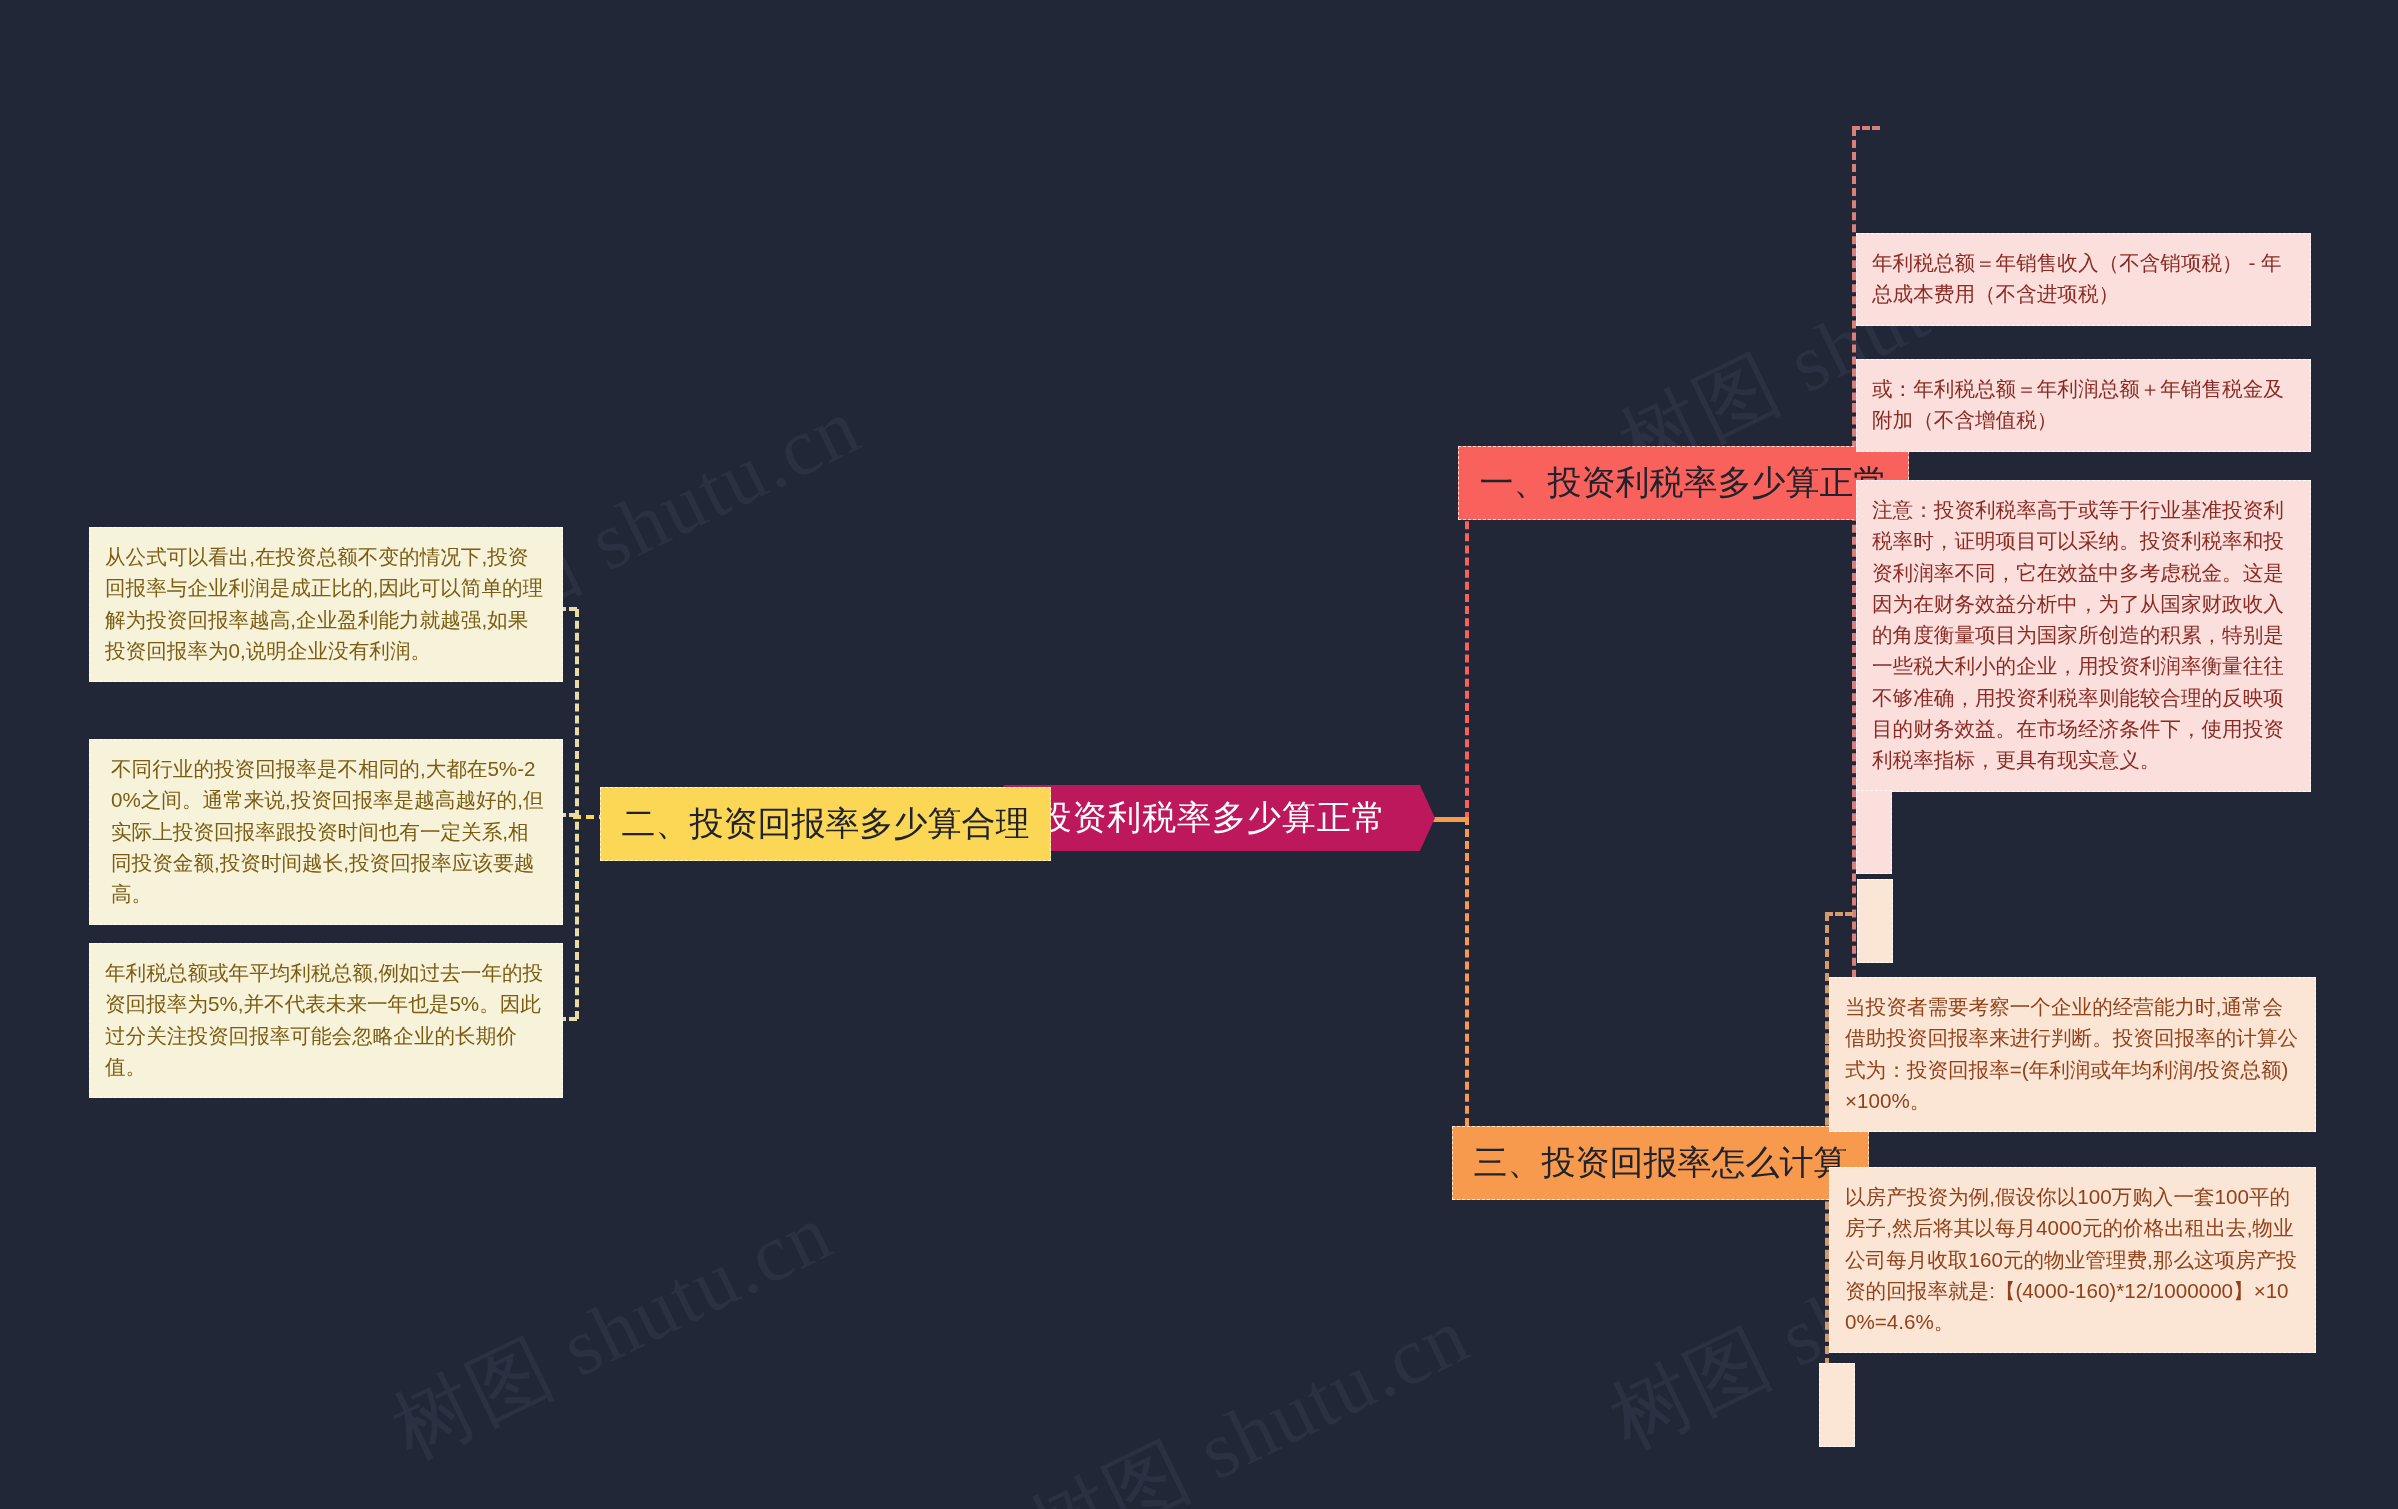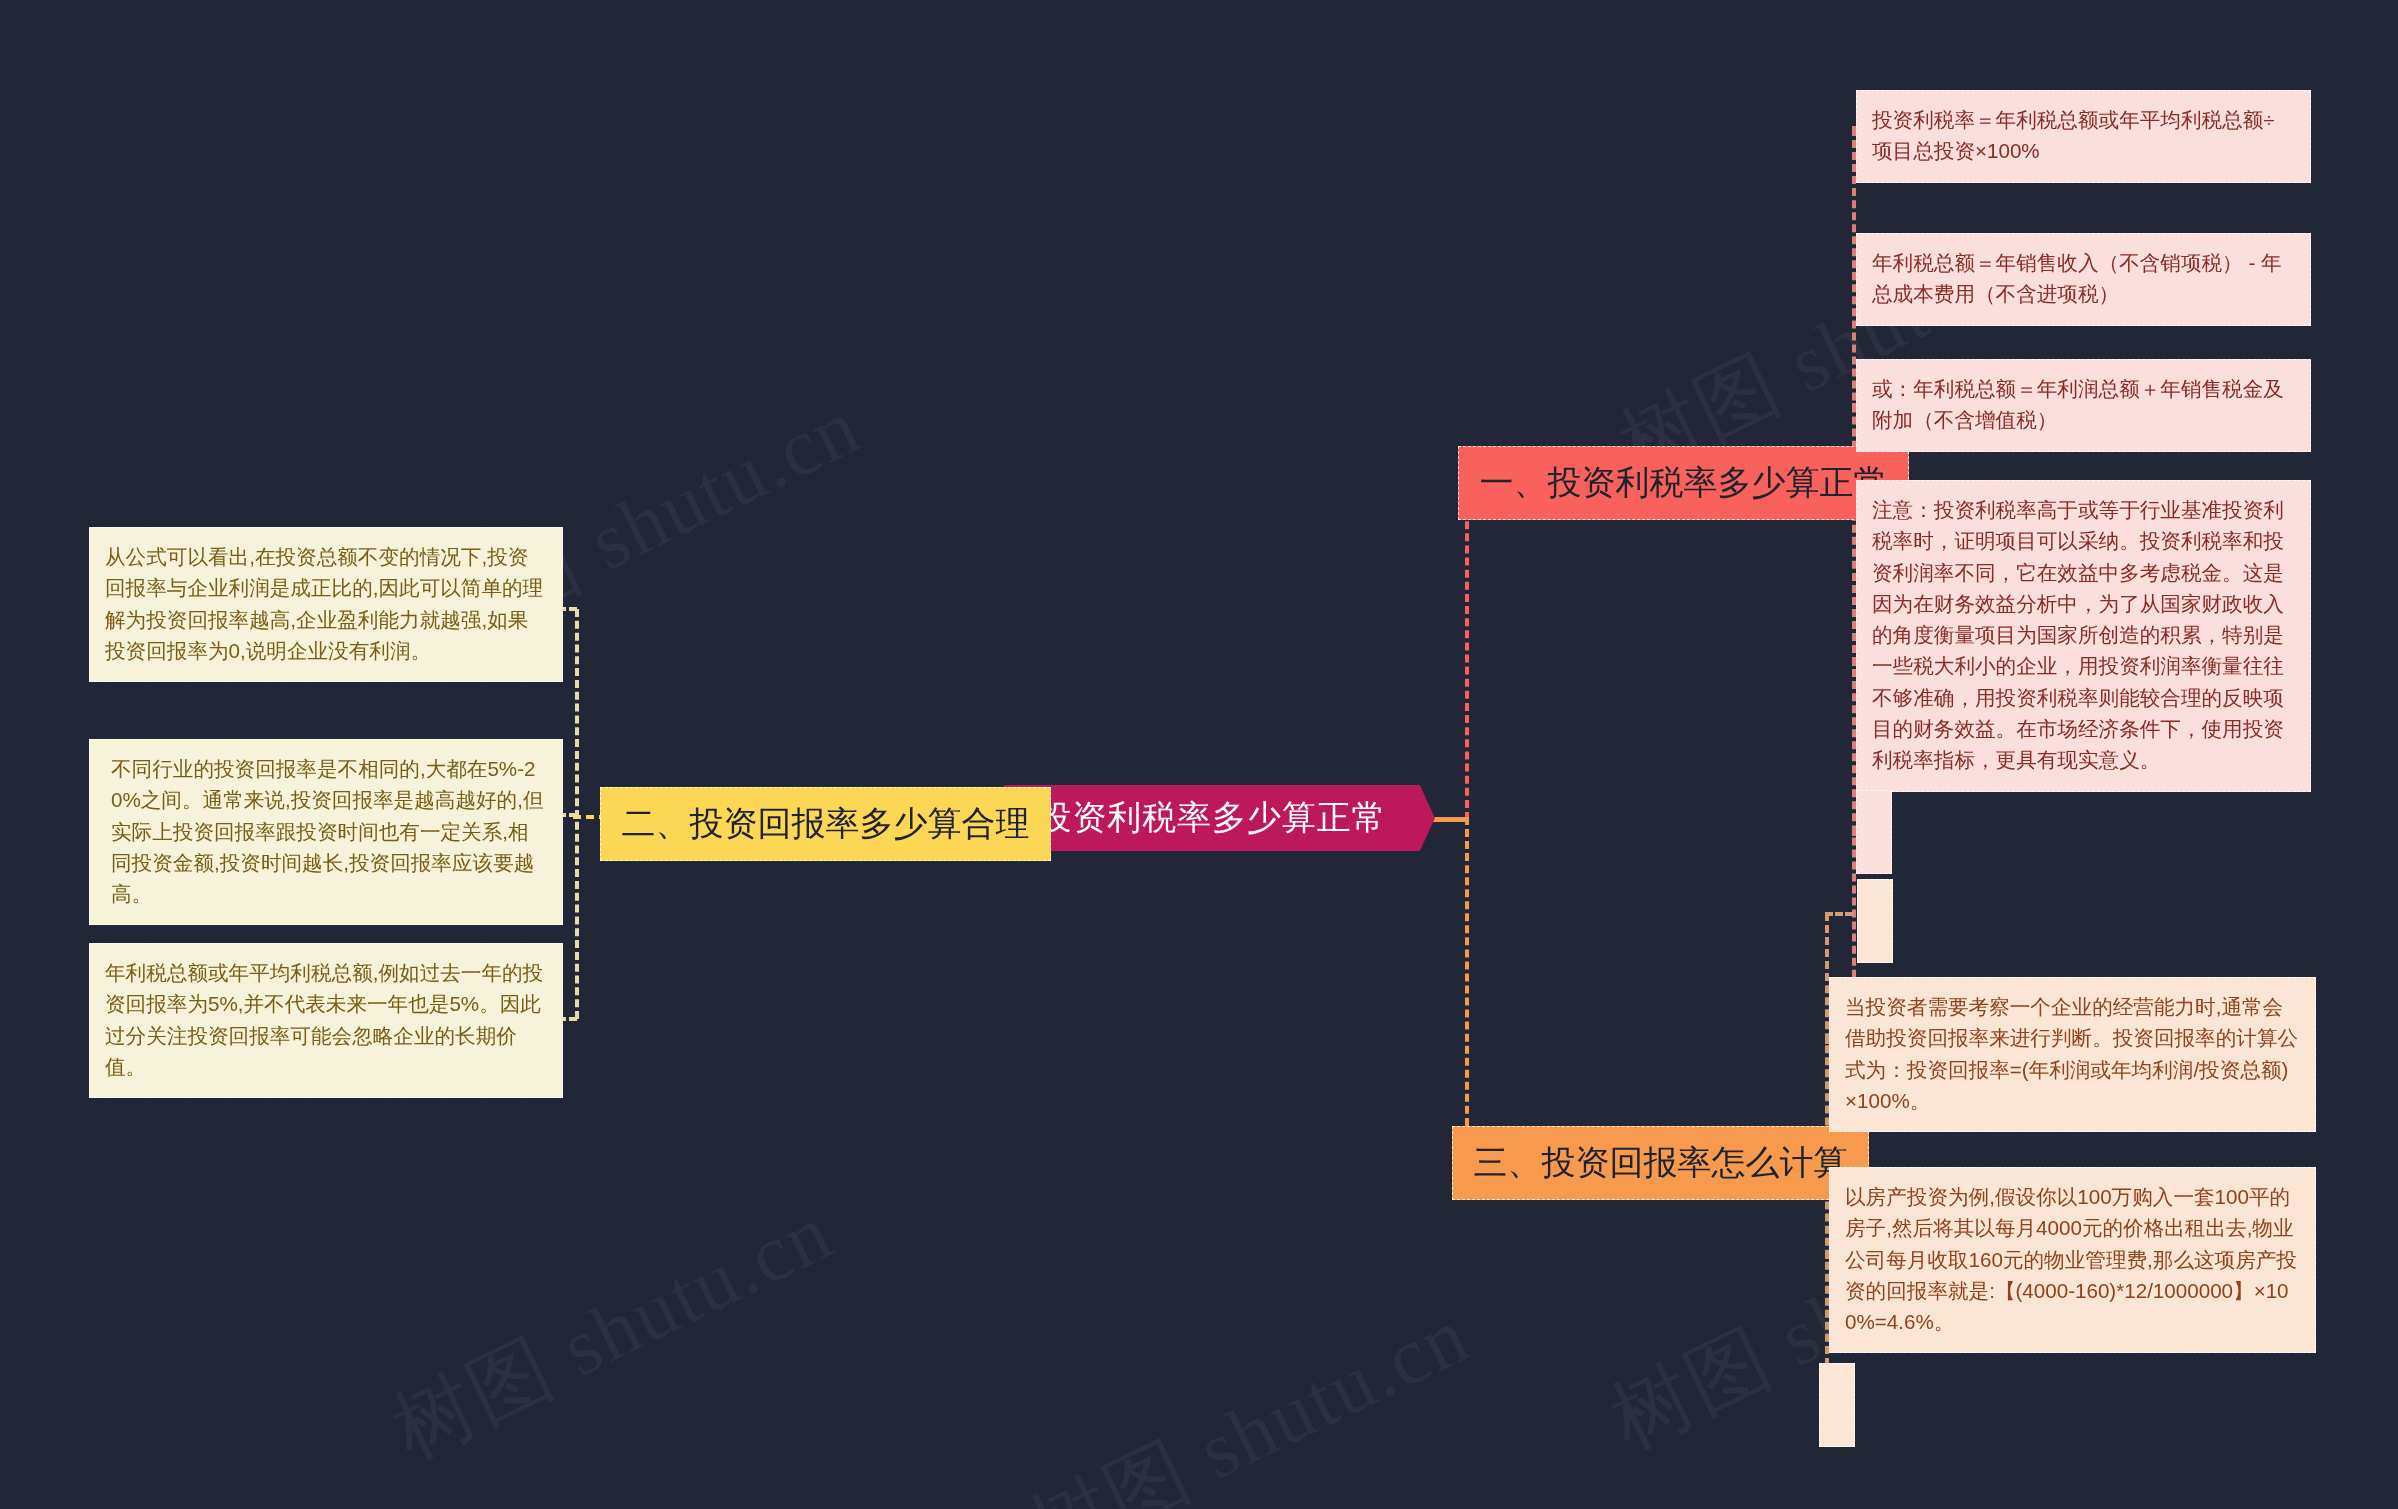"投资利税率＝年利税总额或年平均利税总额÷项目总投资×100%" div.node { html: <div>投资利税率＝年利税总额或年平均利税总额÷项目总投资×100%</div> -> none }
